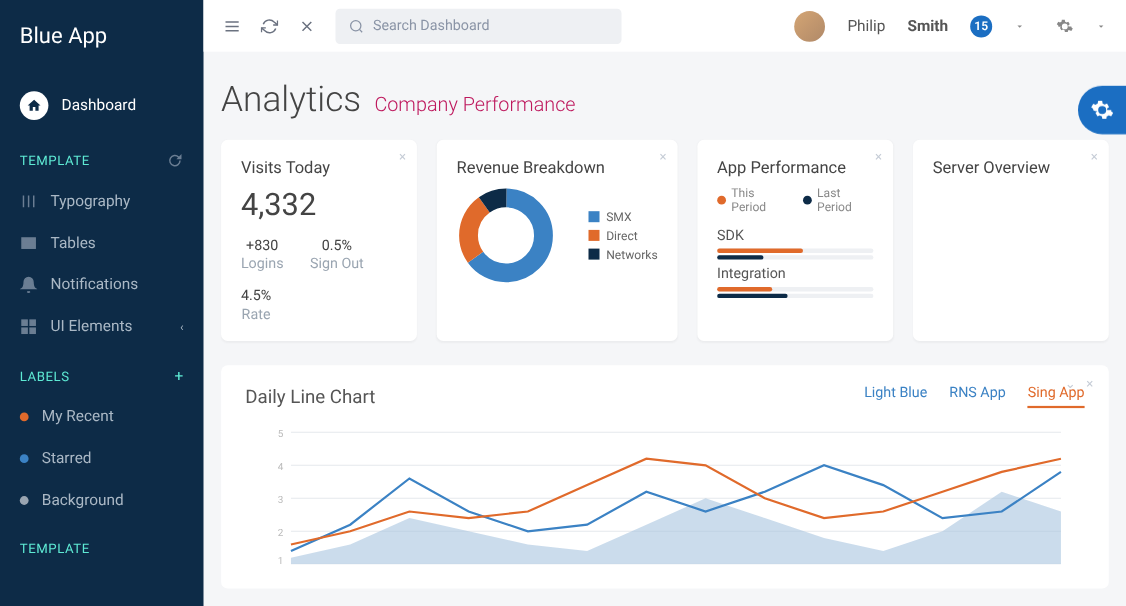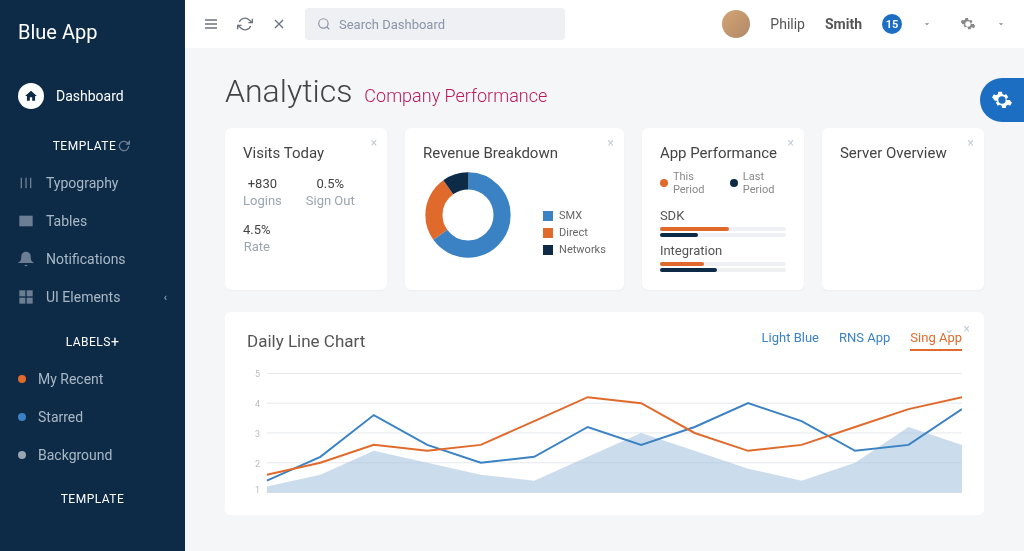"Analytics" .content { padding: 24px 40px -> 24px 16px }
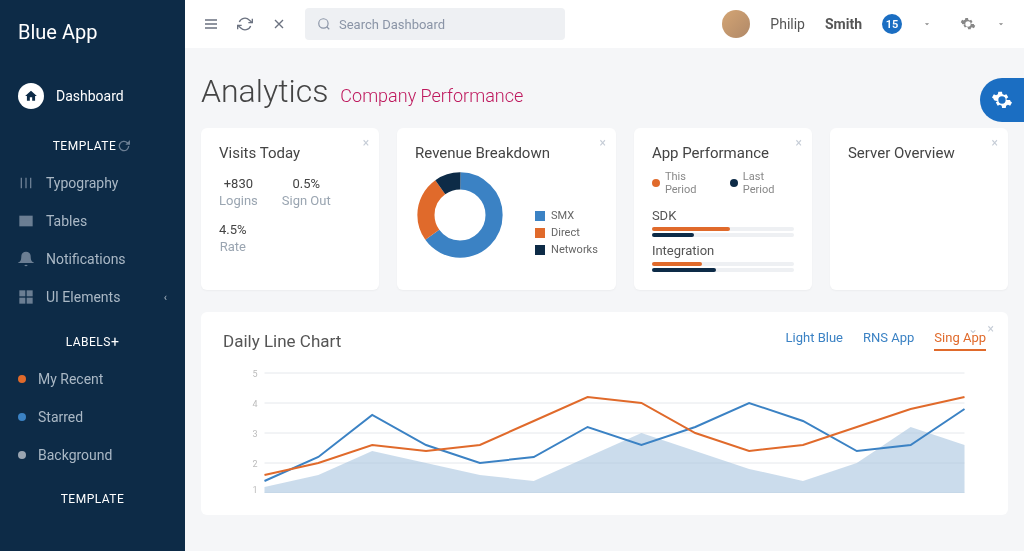"TEMPLATE" .sec-head { color: #ffffff -> #5eead4; justify-content: center -> space-between }
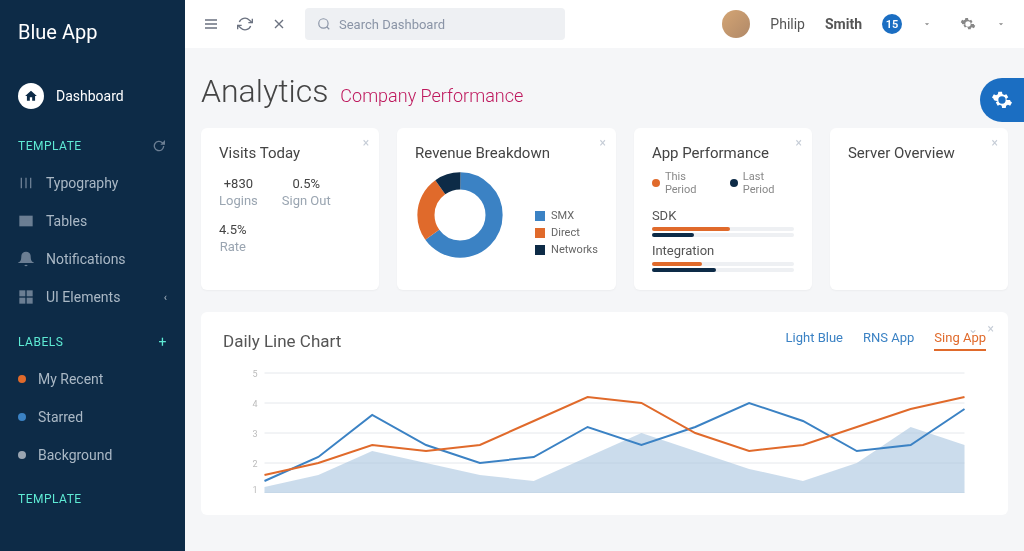"4,332" div.bignum { html: none -> <div> <span>4,332</span> <svg> <path></path> </svg> </div> }
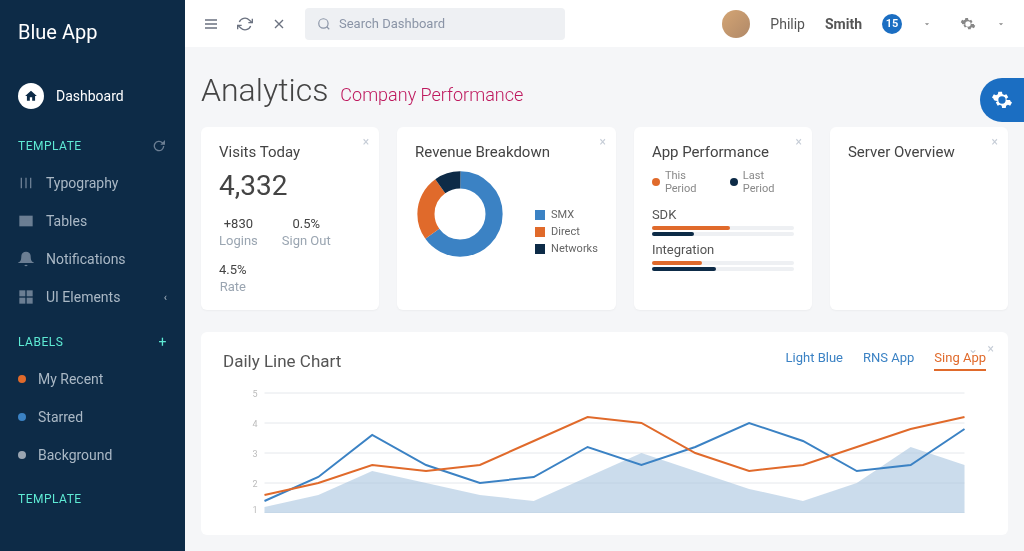"SMX" .donut-wrap { align-items: flex-end -> center }
